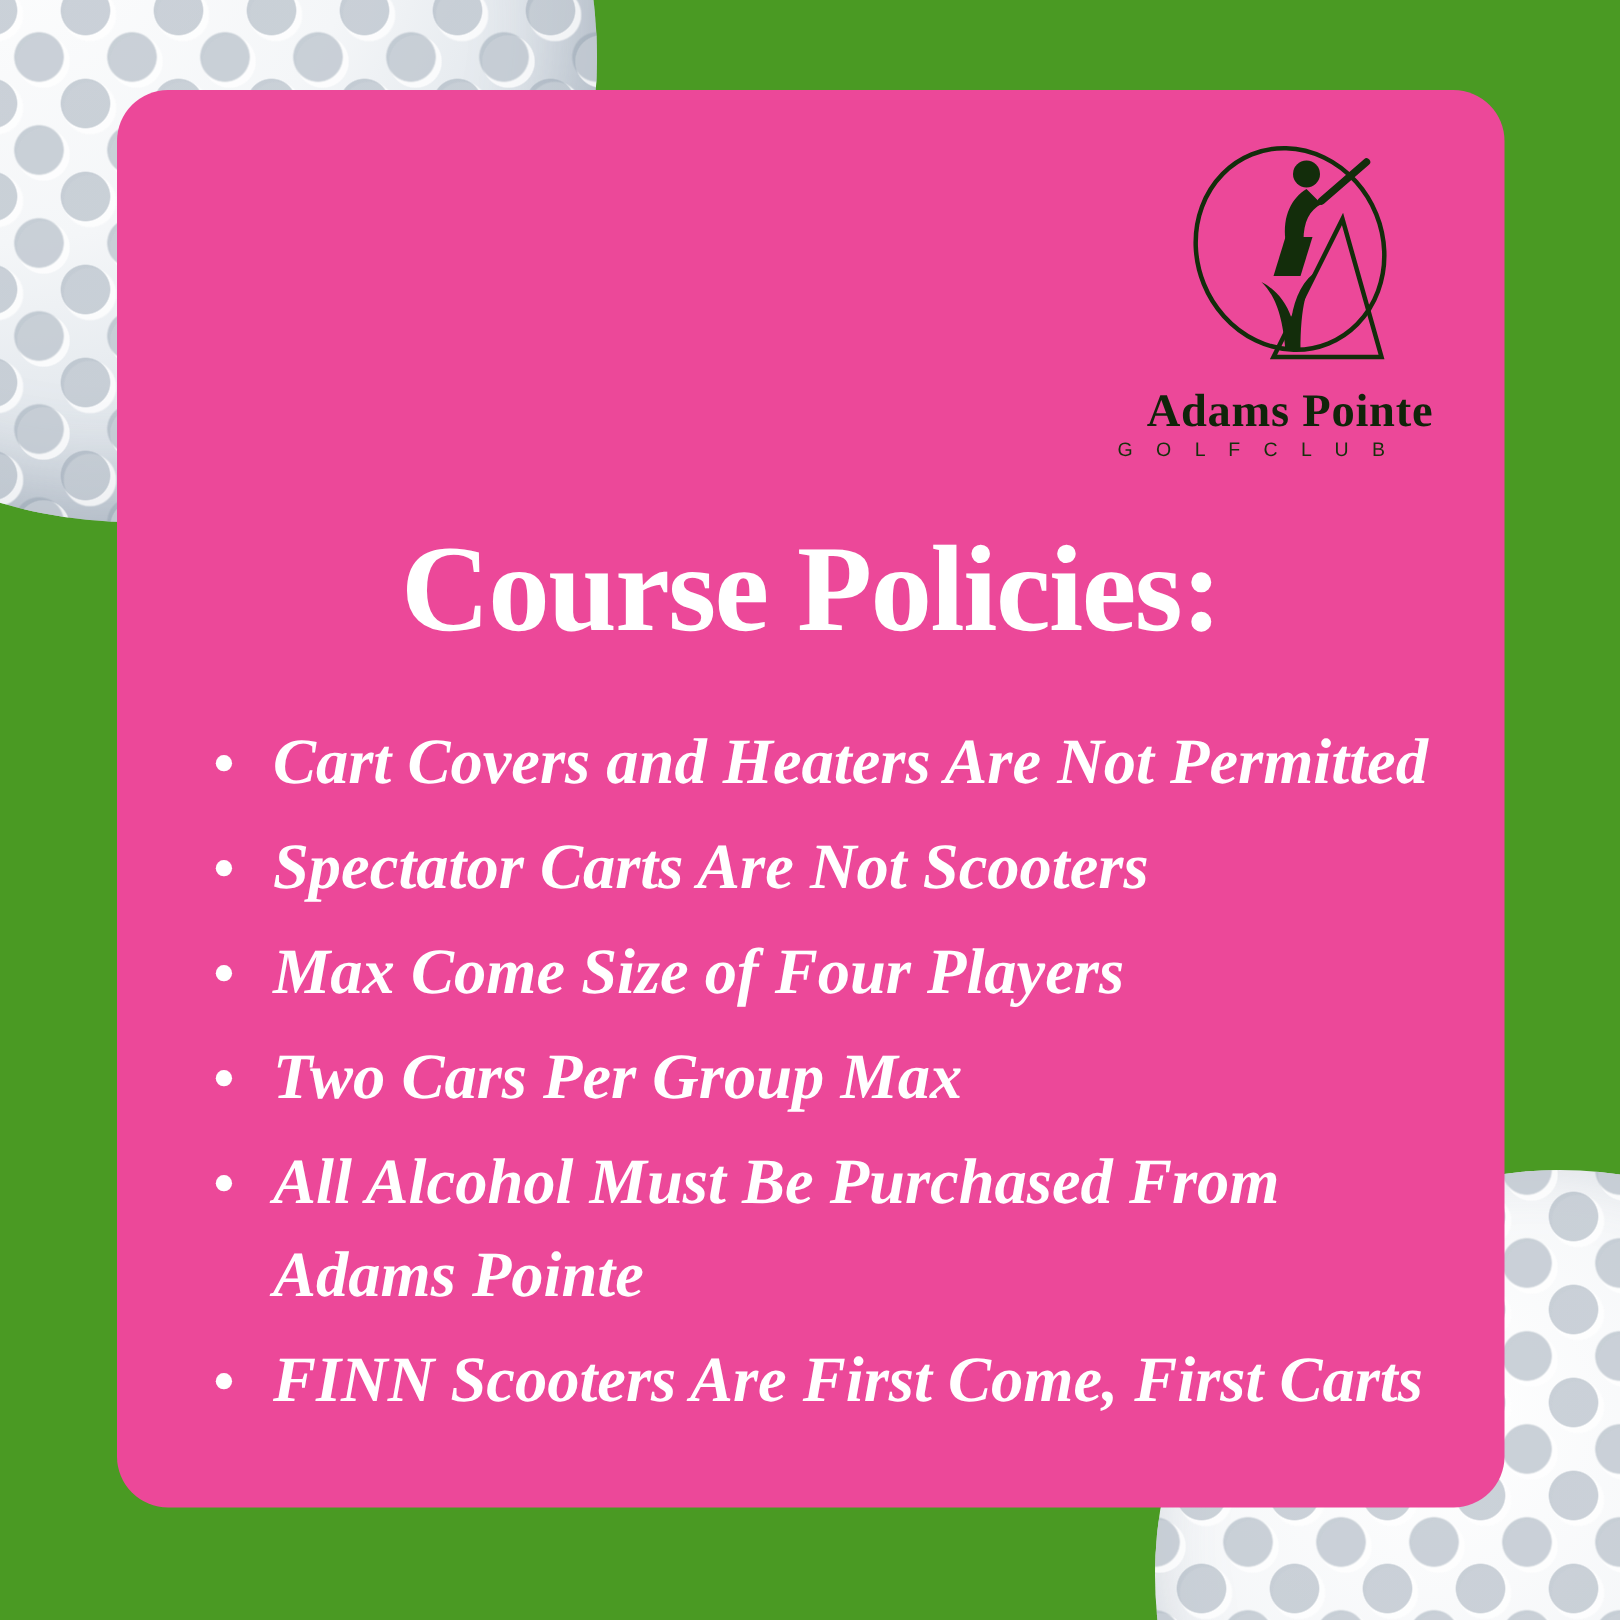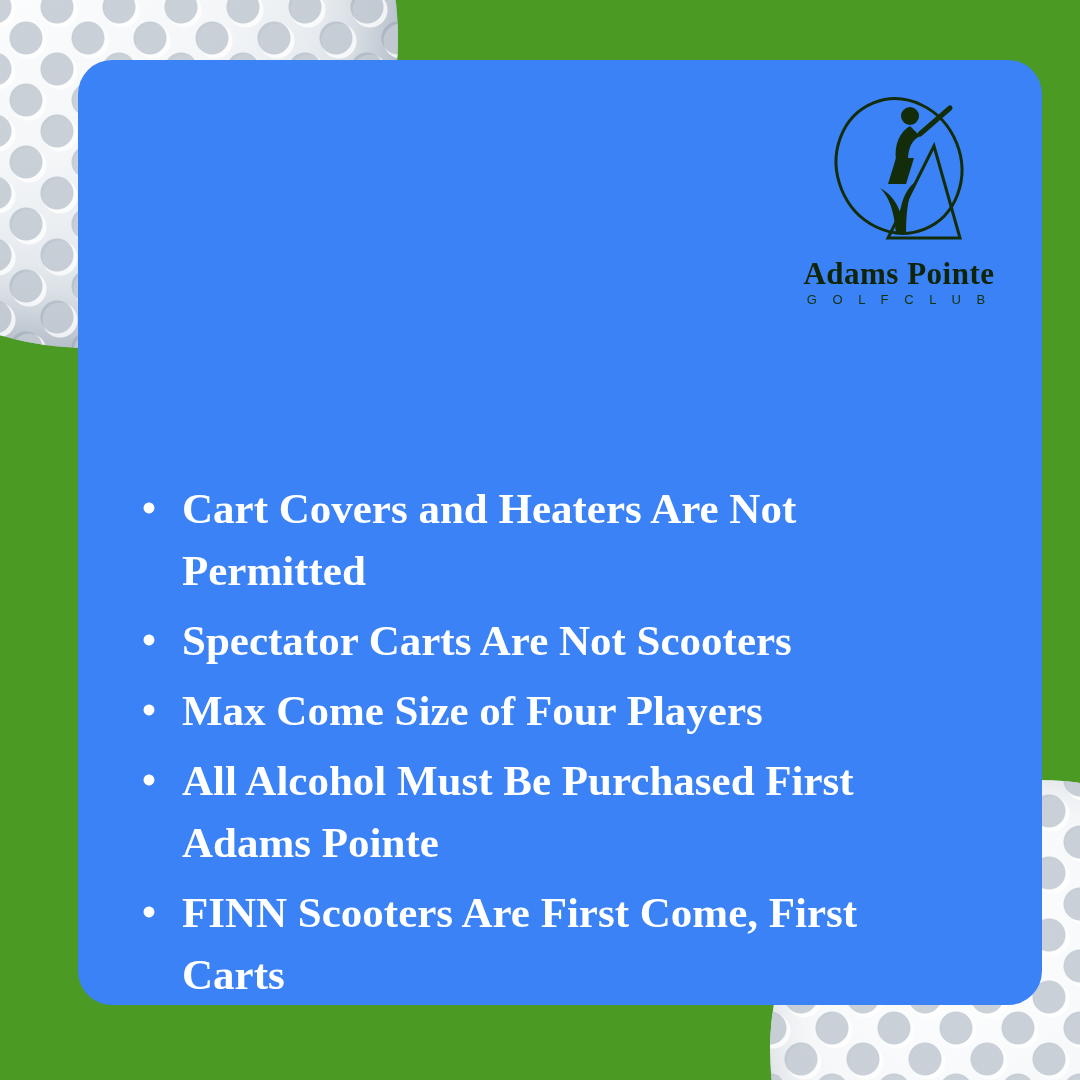"Adams Pointe" #card { background: #3b82f6 -> #ec4899; padding-left: 39px -> none }
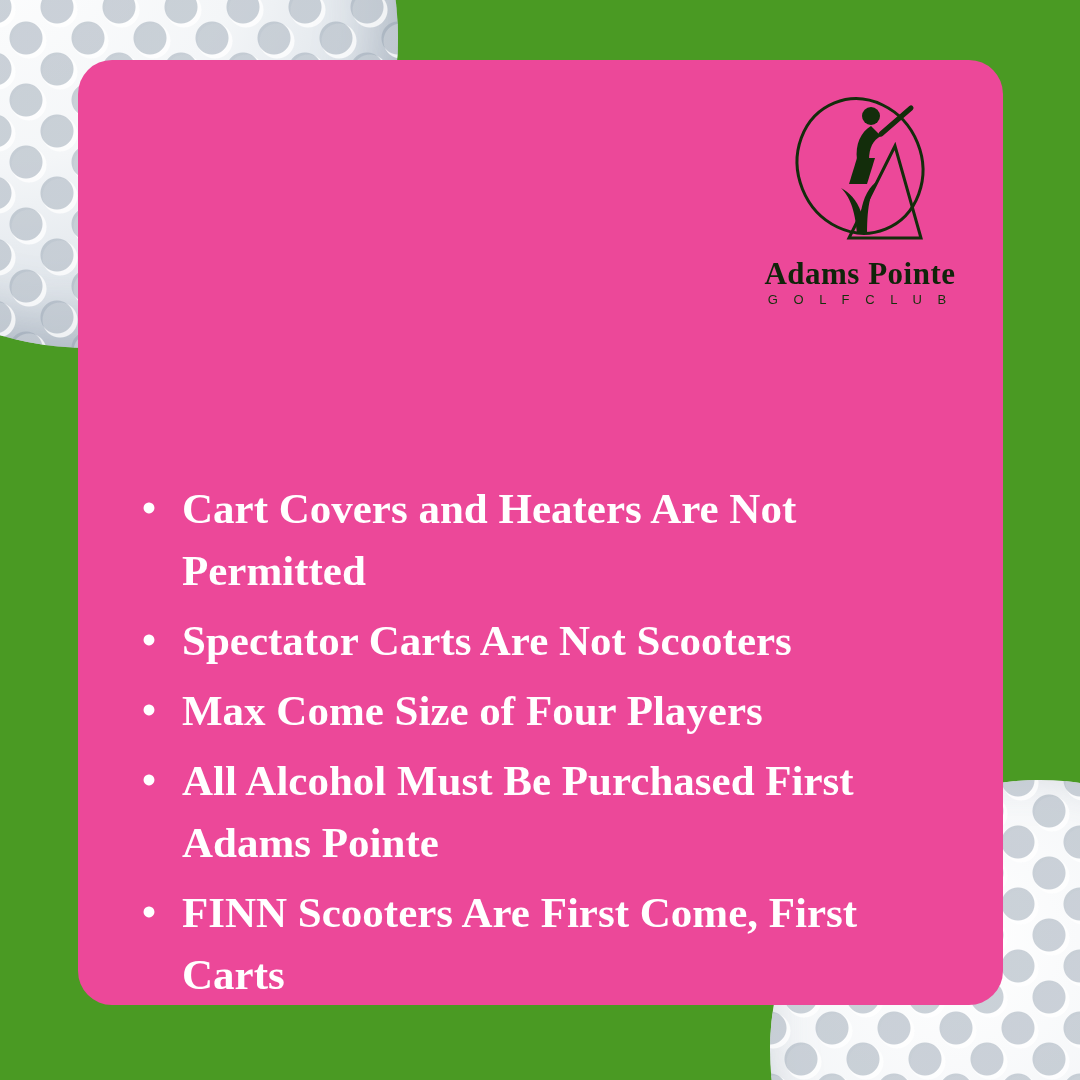"G O L F C" .logo-sub { text-align: center -> left }
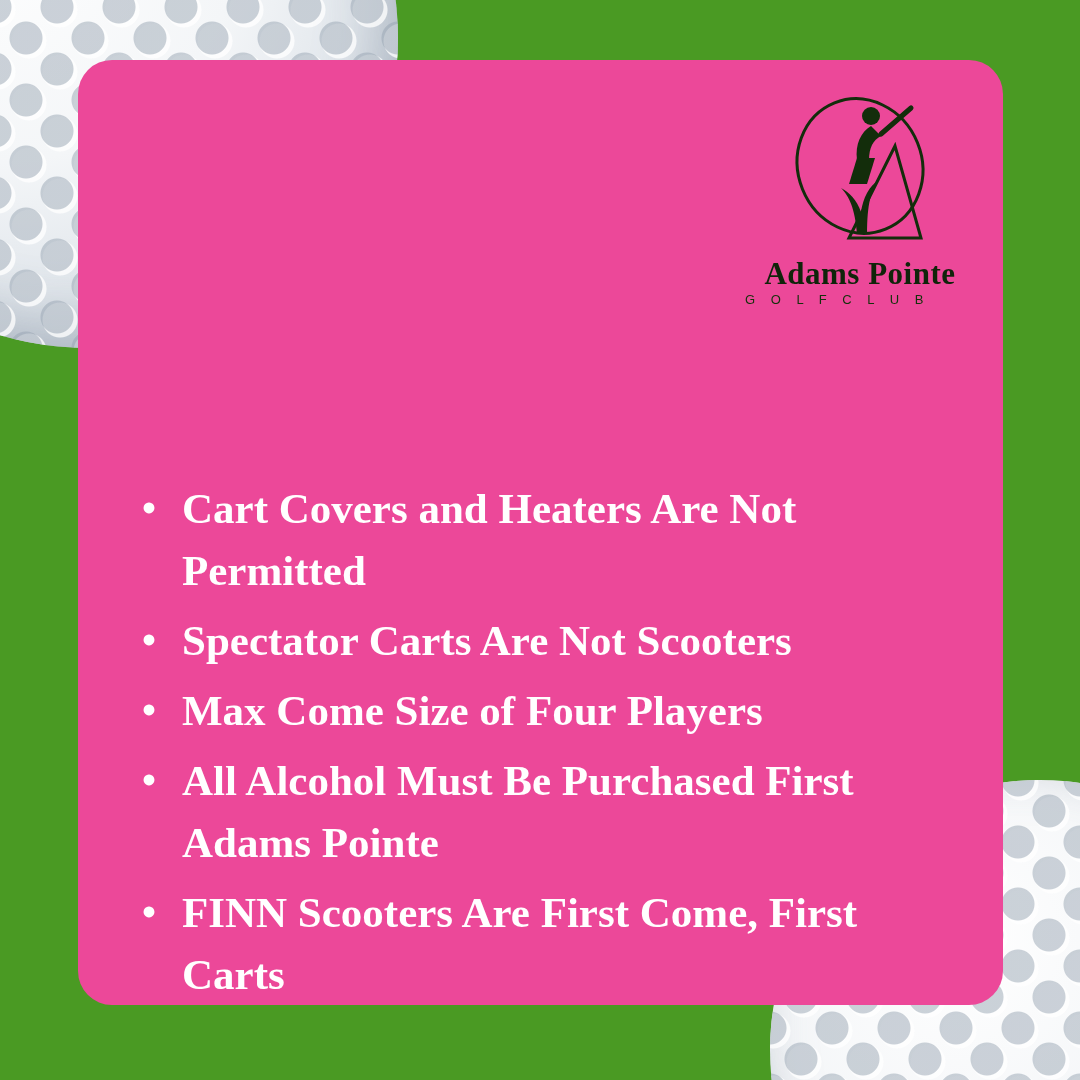"Course Policies:" div { html: none -> <div>Course Policies:</div> }
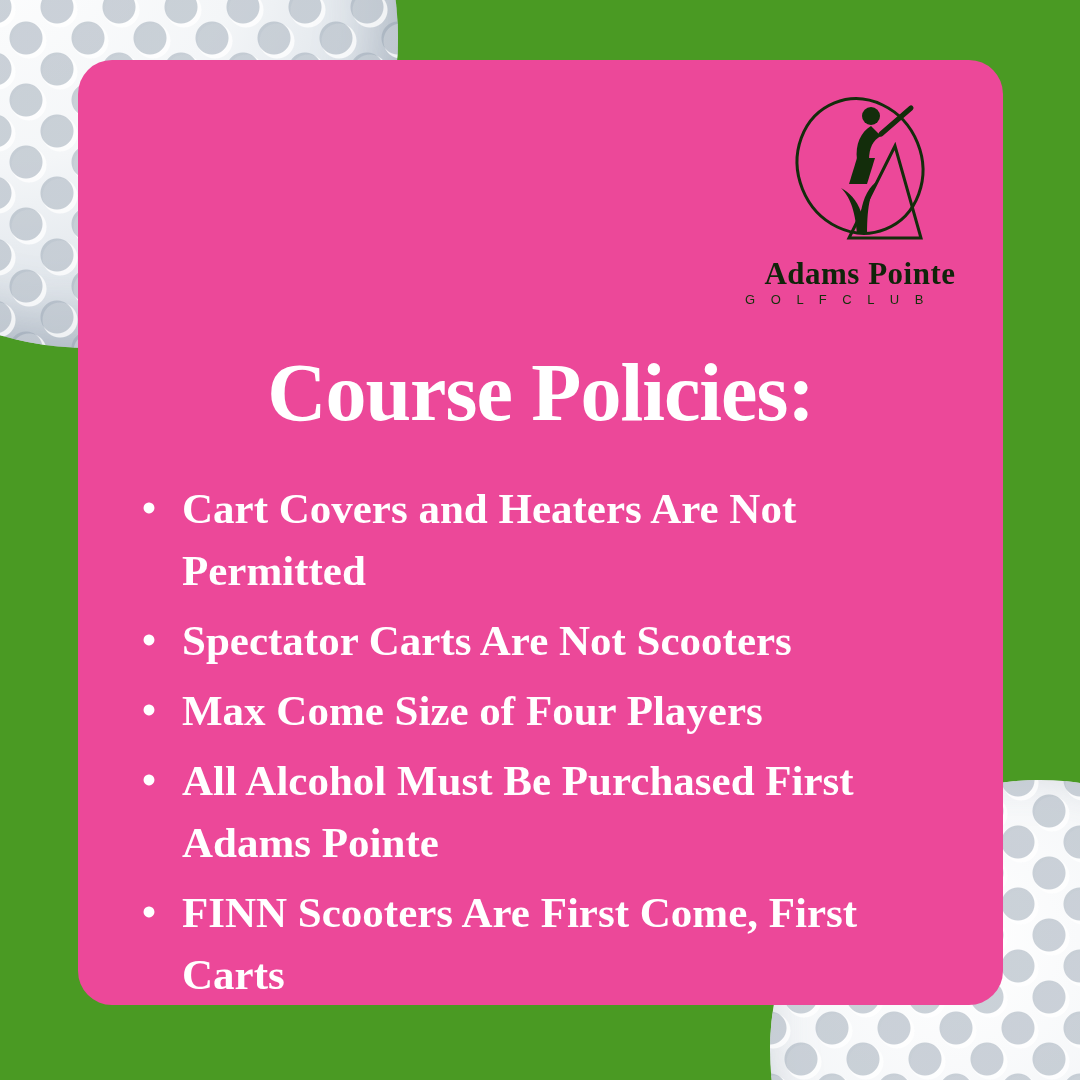"Cart Covers and Heaters Are" #policy-list li { font-style: none -> italic }
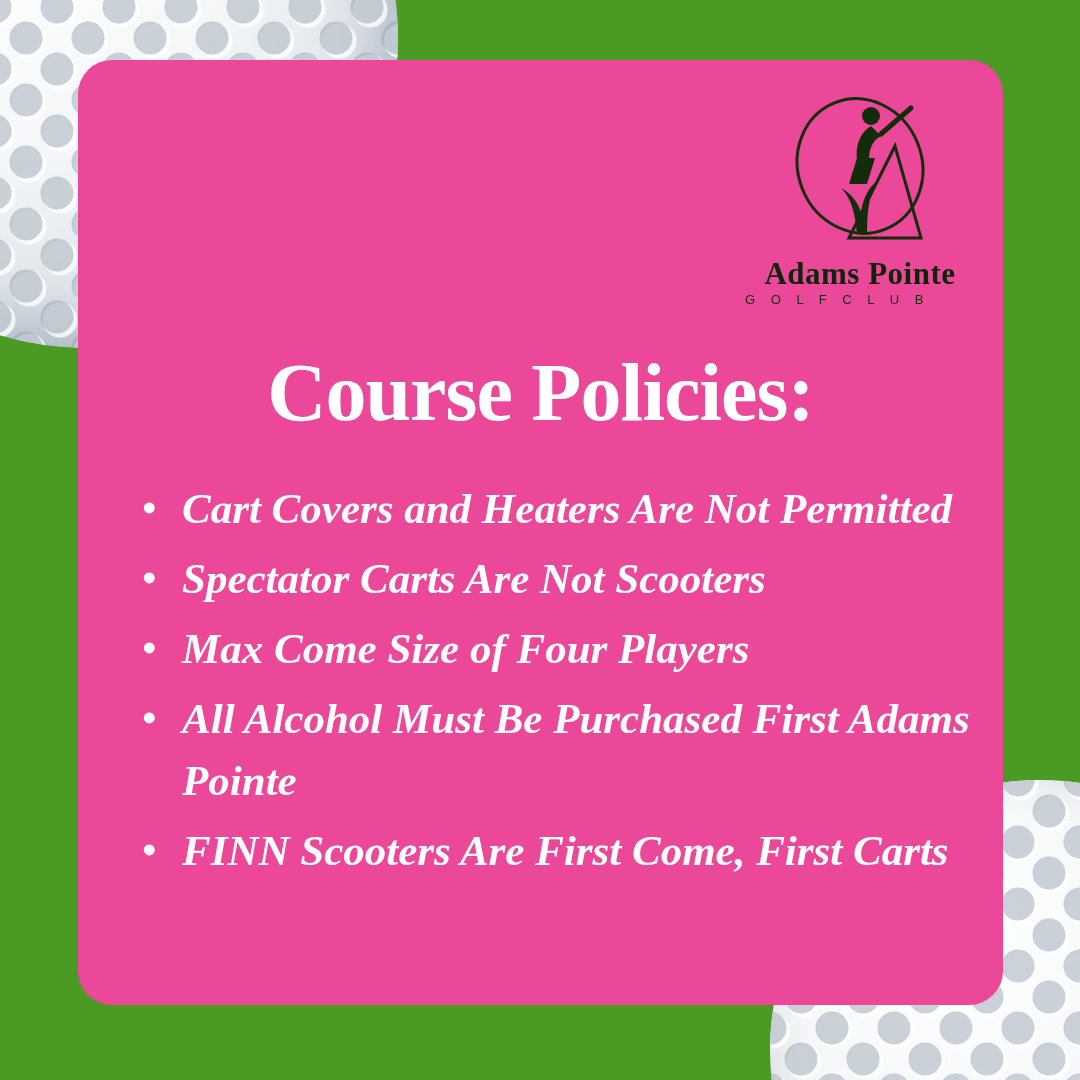"Two Cars Per Group Max" li { html: none -> <li>Two Cars Per Group Max</li> }
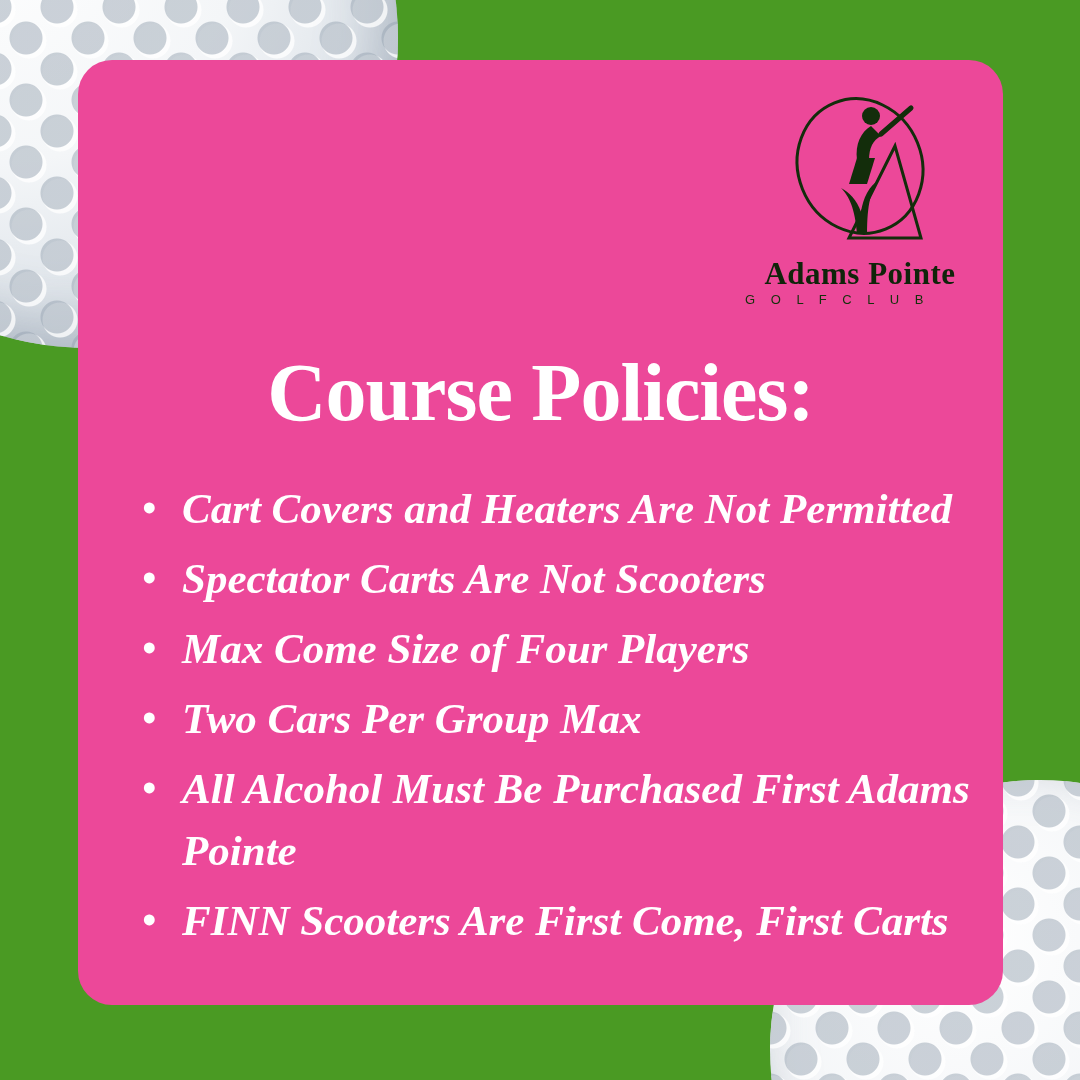"All Alcohol Must Be Purchased" li { text: First -> From }
